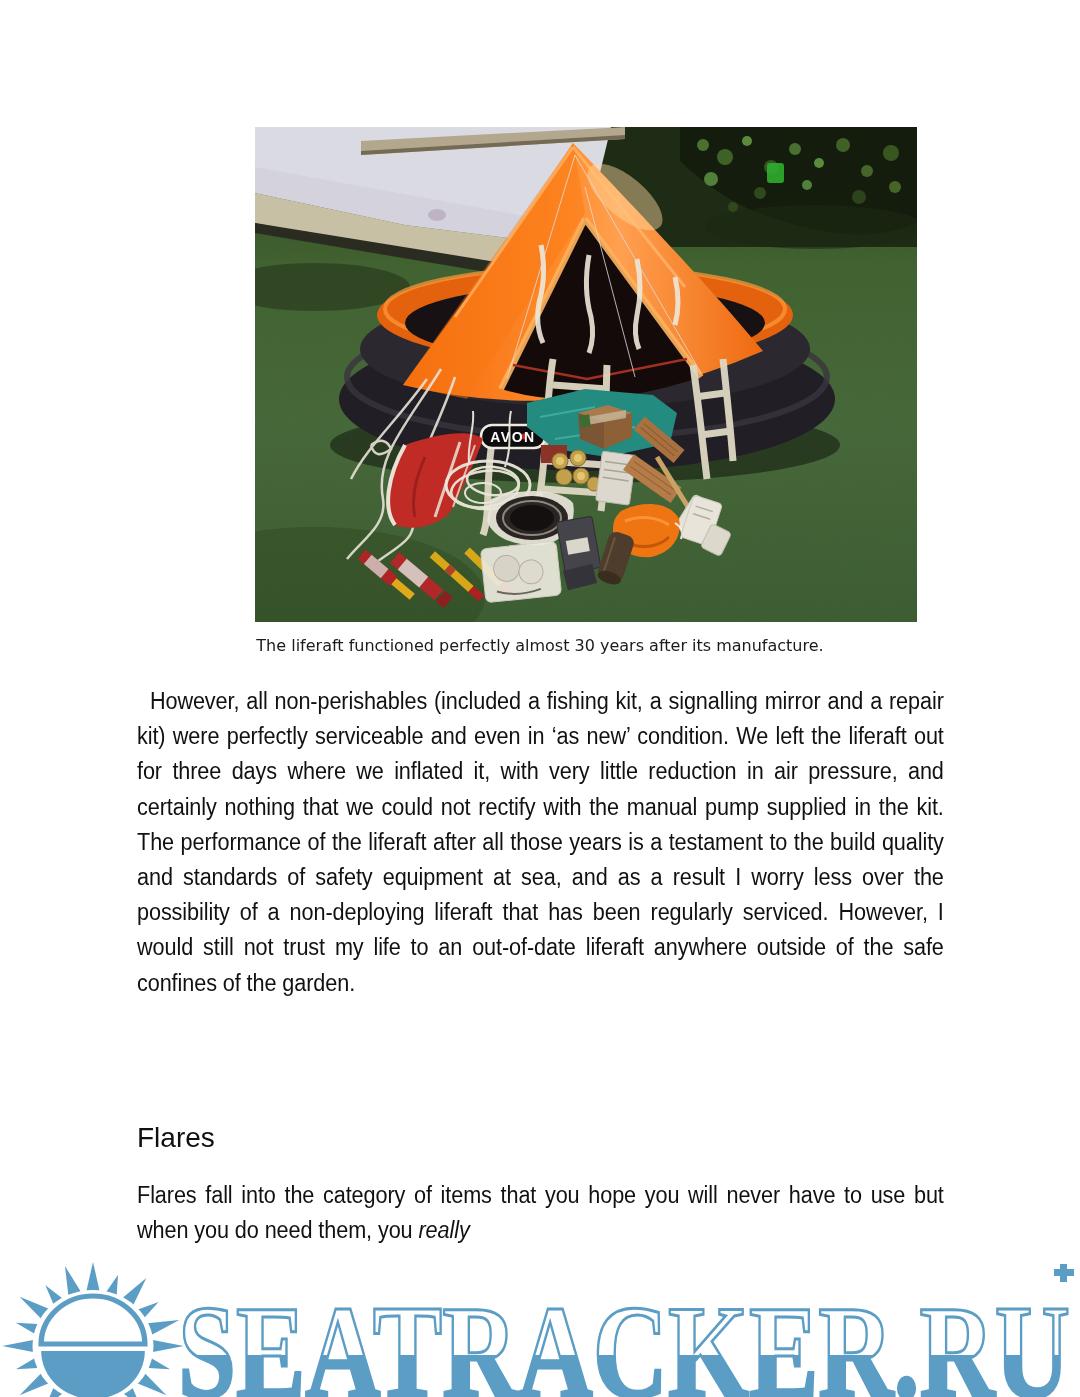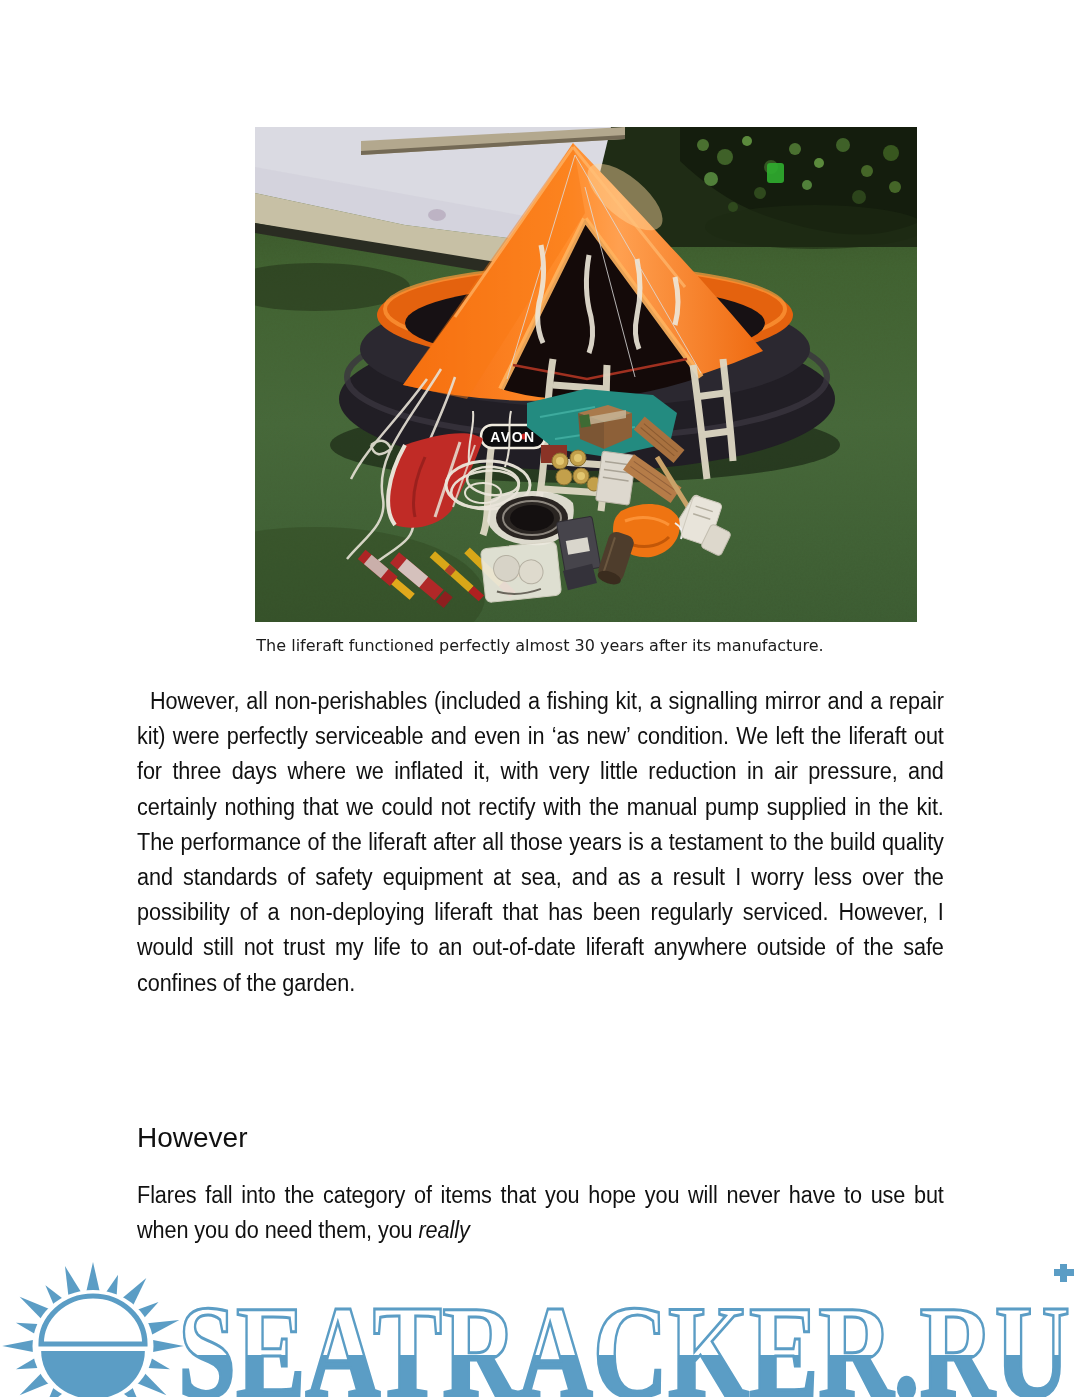"However" h2.flares-heading { text: However -> Flares }
